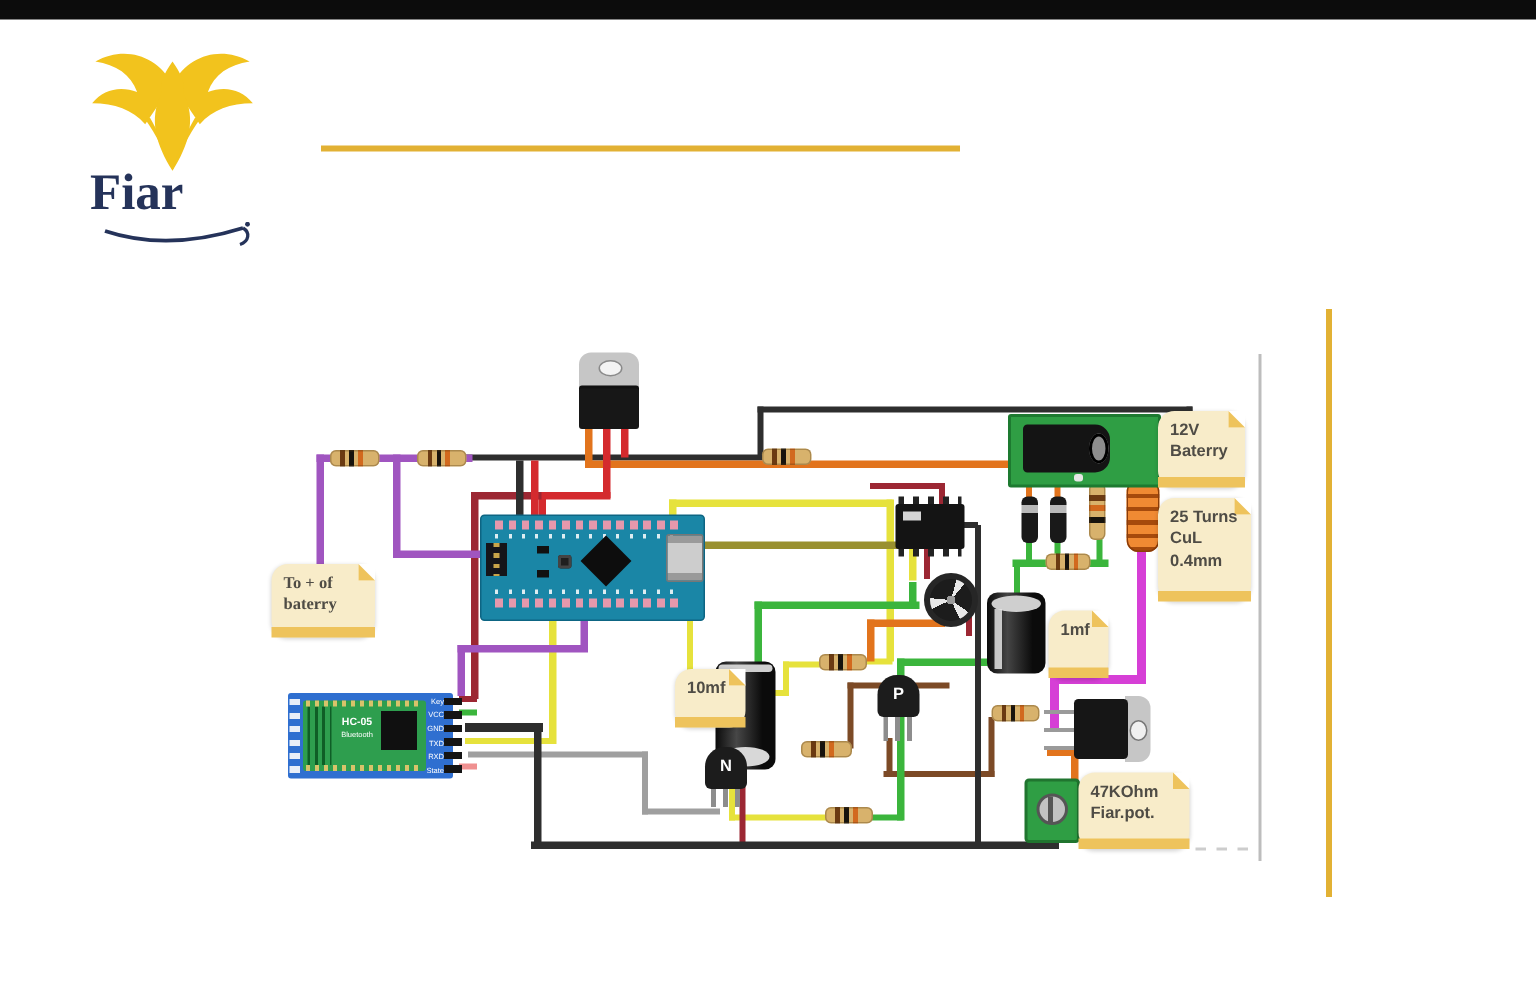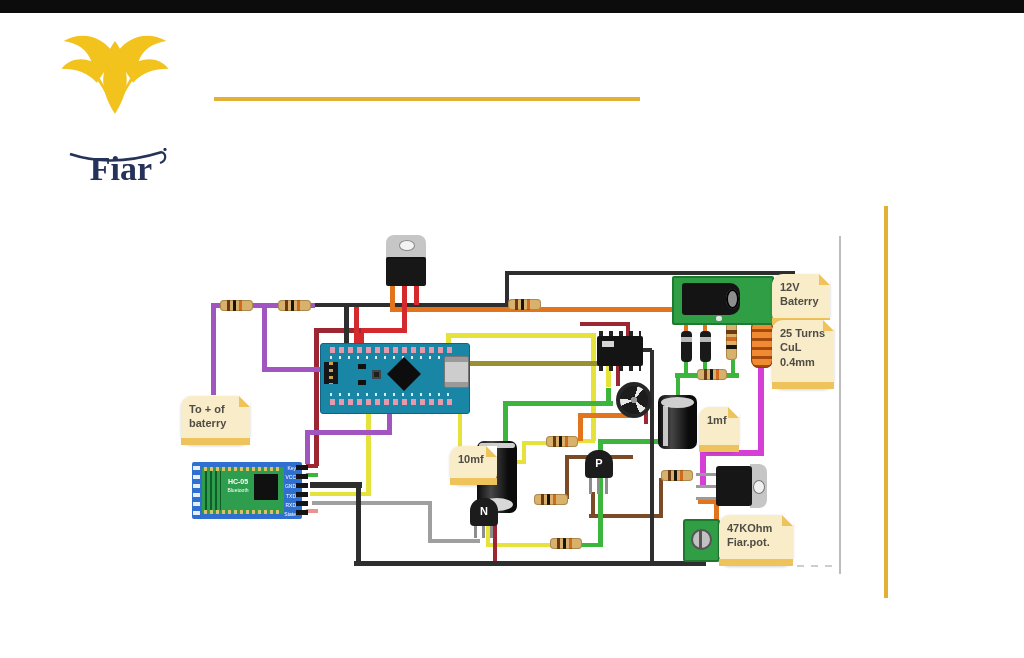"Fiar" #brand-text { margin-top: 40px -> none; text-align: center -> left }
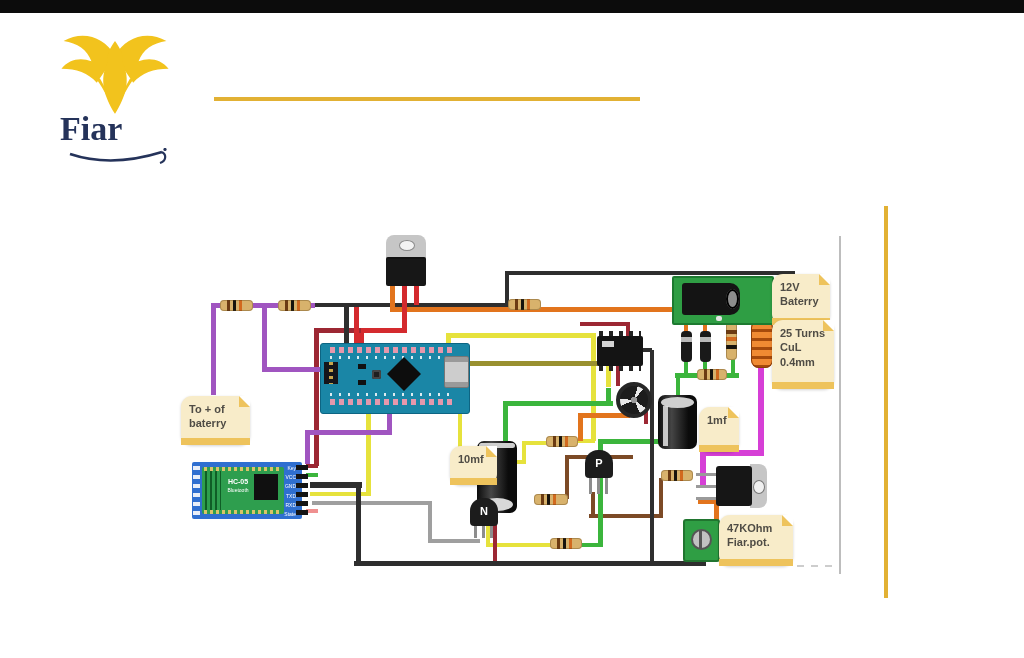"25 Turns" div.note { top: 320px -> 332px }
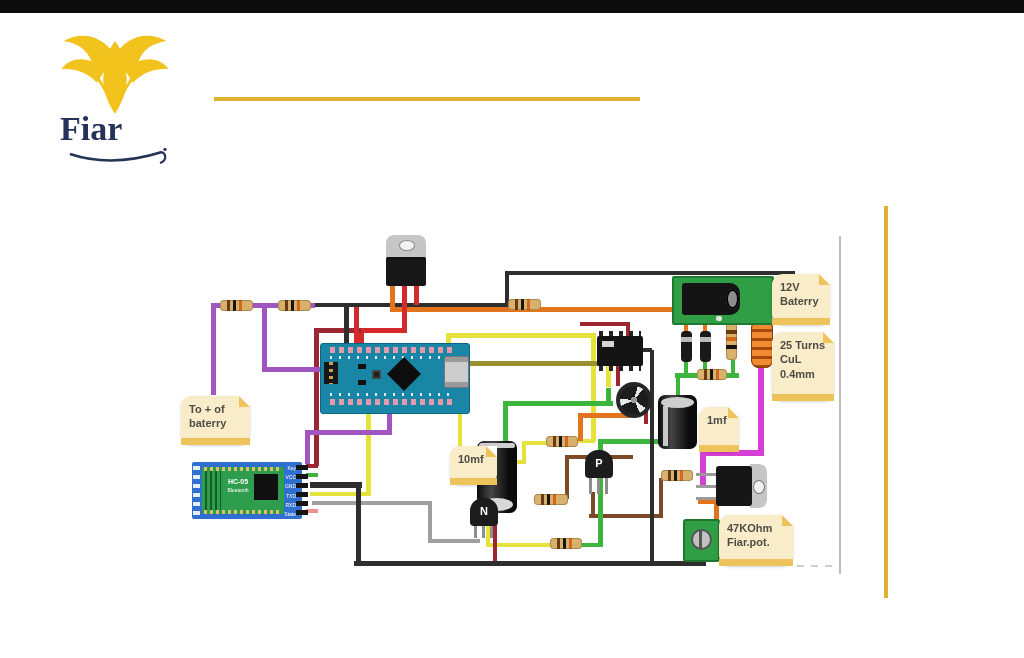"To + of" div.note { font-family: none -> Liberation Serif, serif; top: 396px -> 376px }
